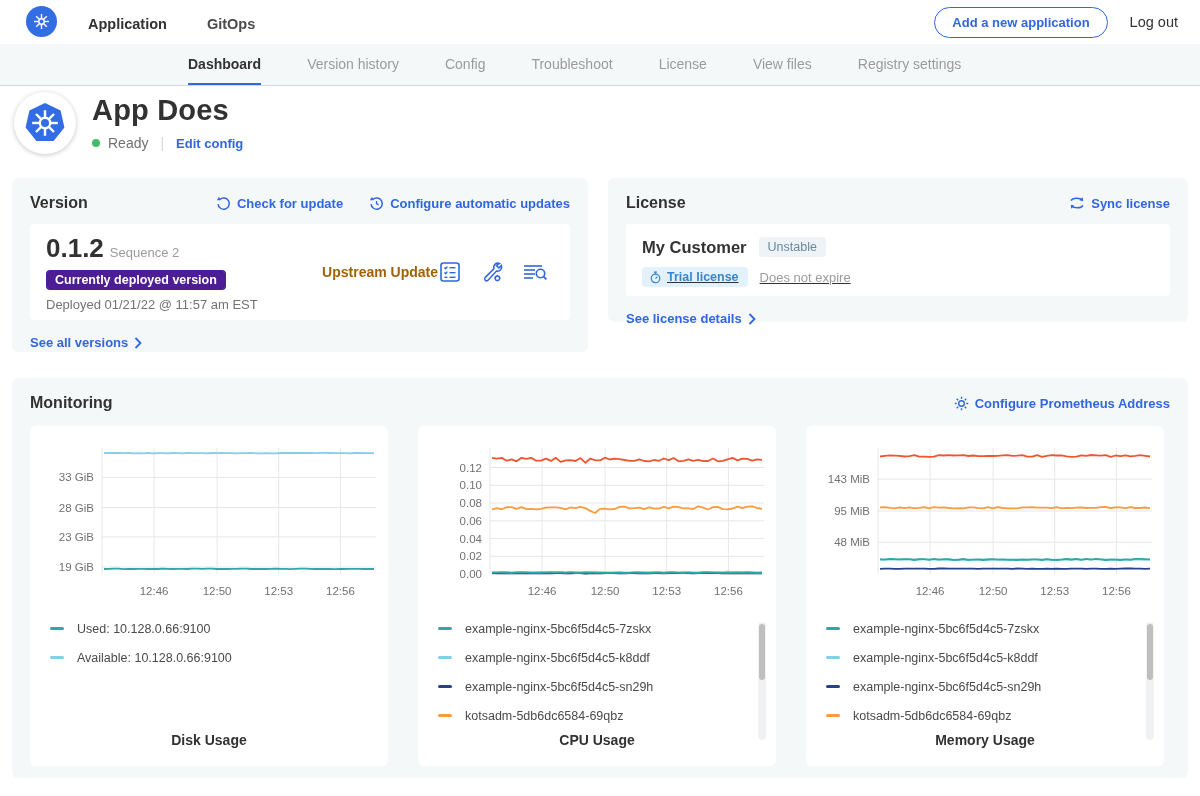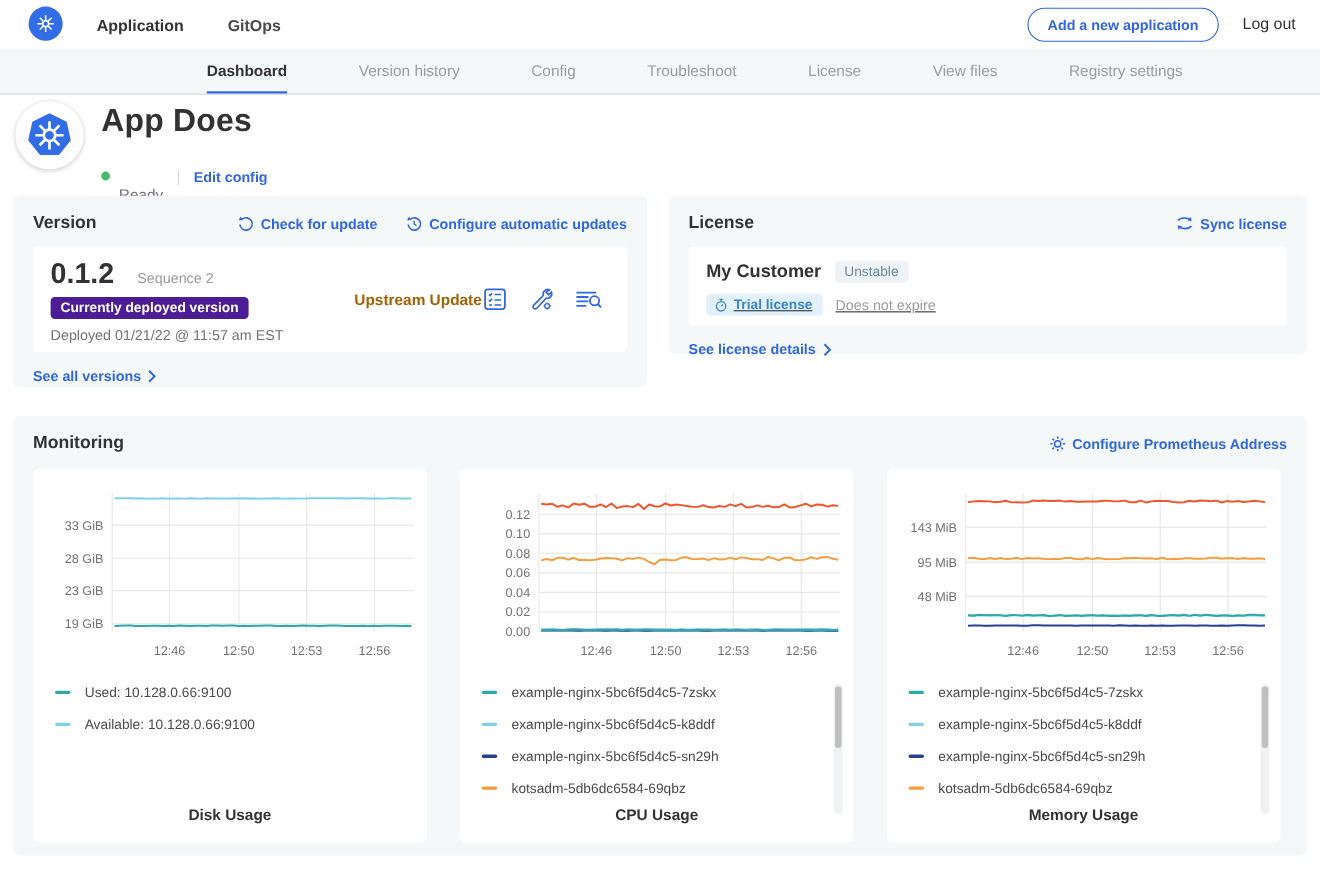"Dashboard" .subnav { column-gap: 65px -> 46px }
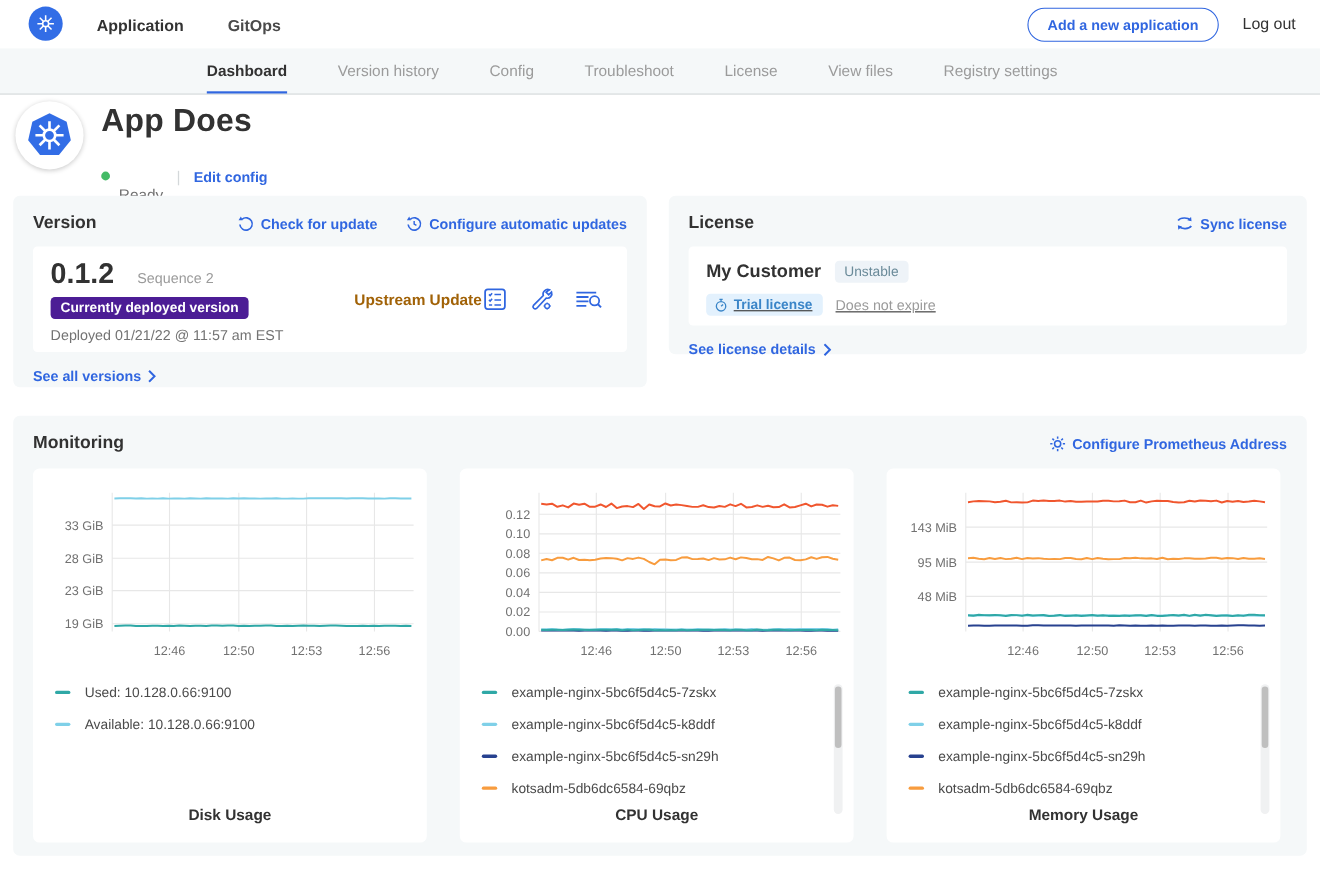"Ready" .ready-text { margin-top: 34px -> none }
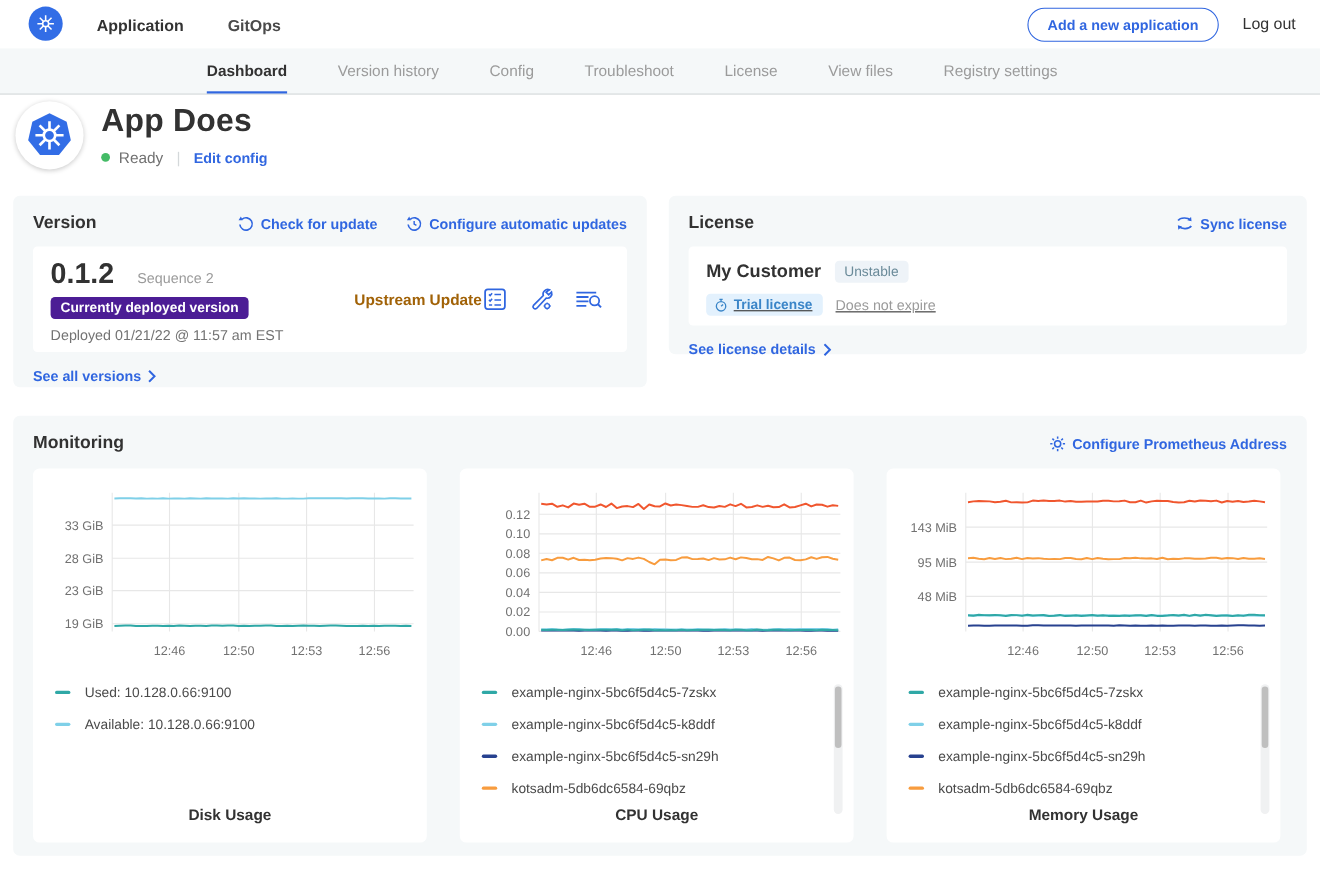"0.1.2" .version-num-row { gap: 21px -> 6px }
